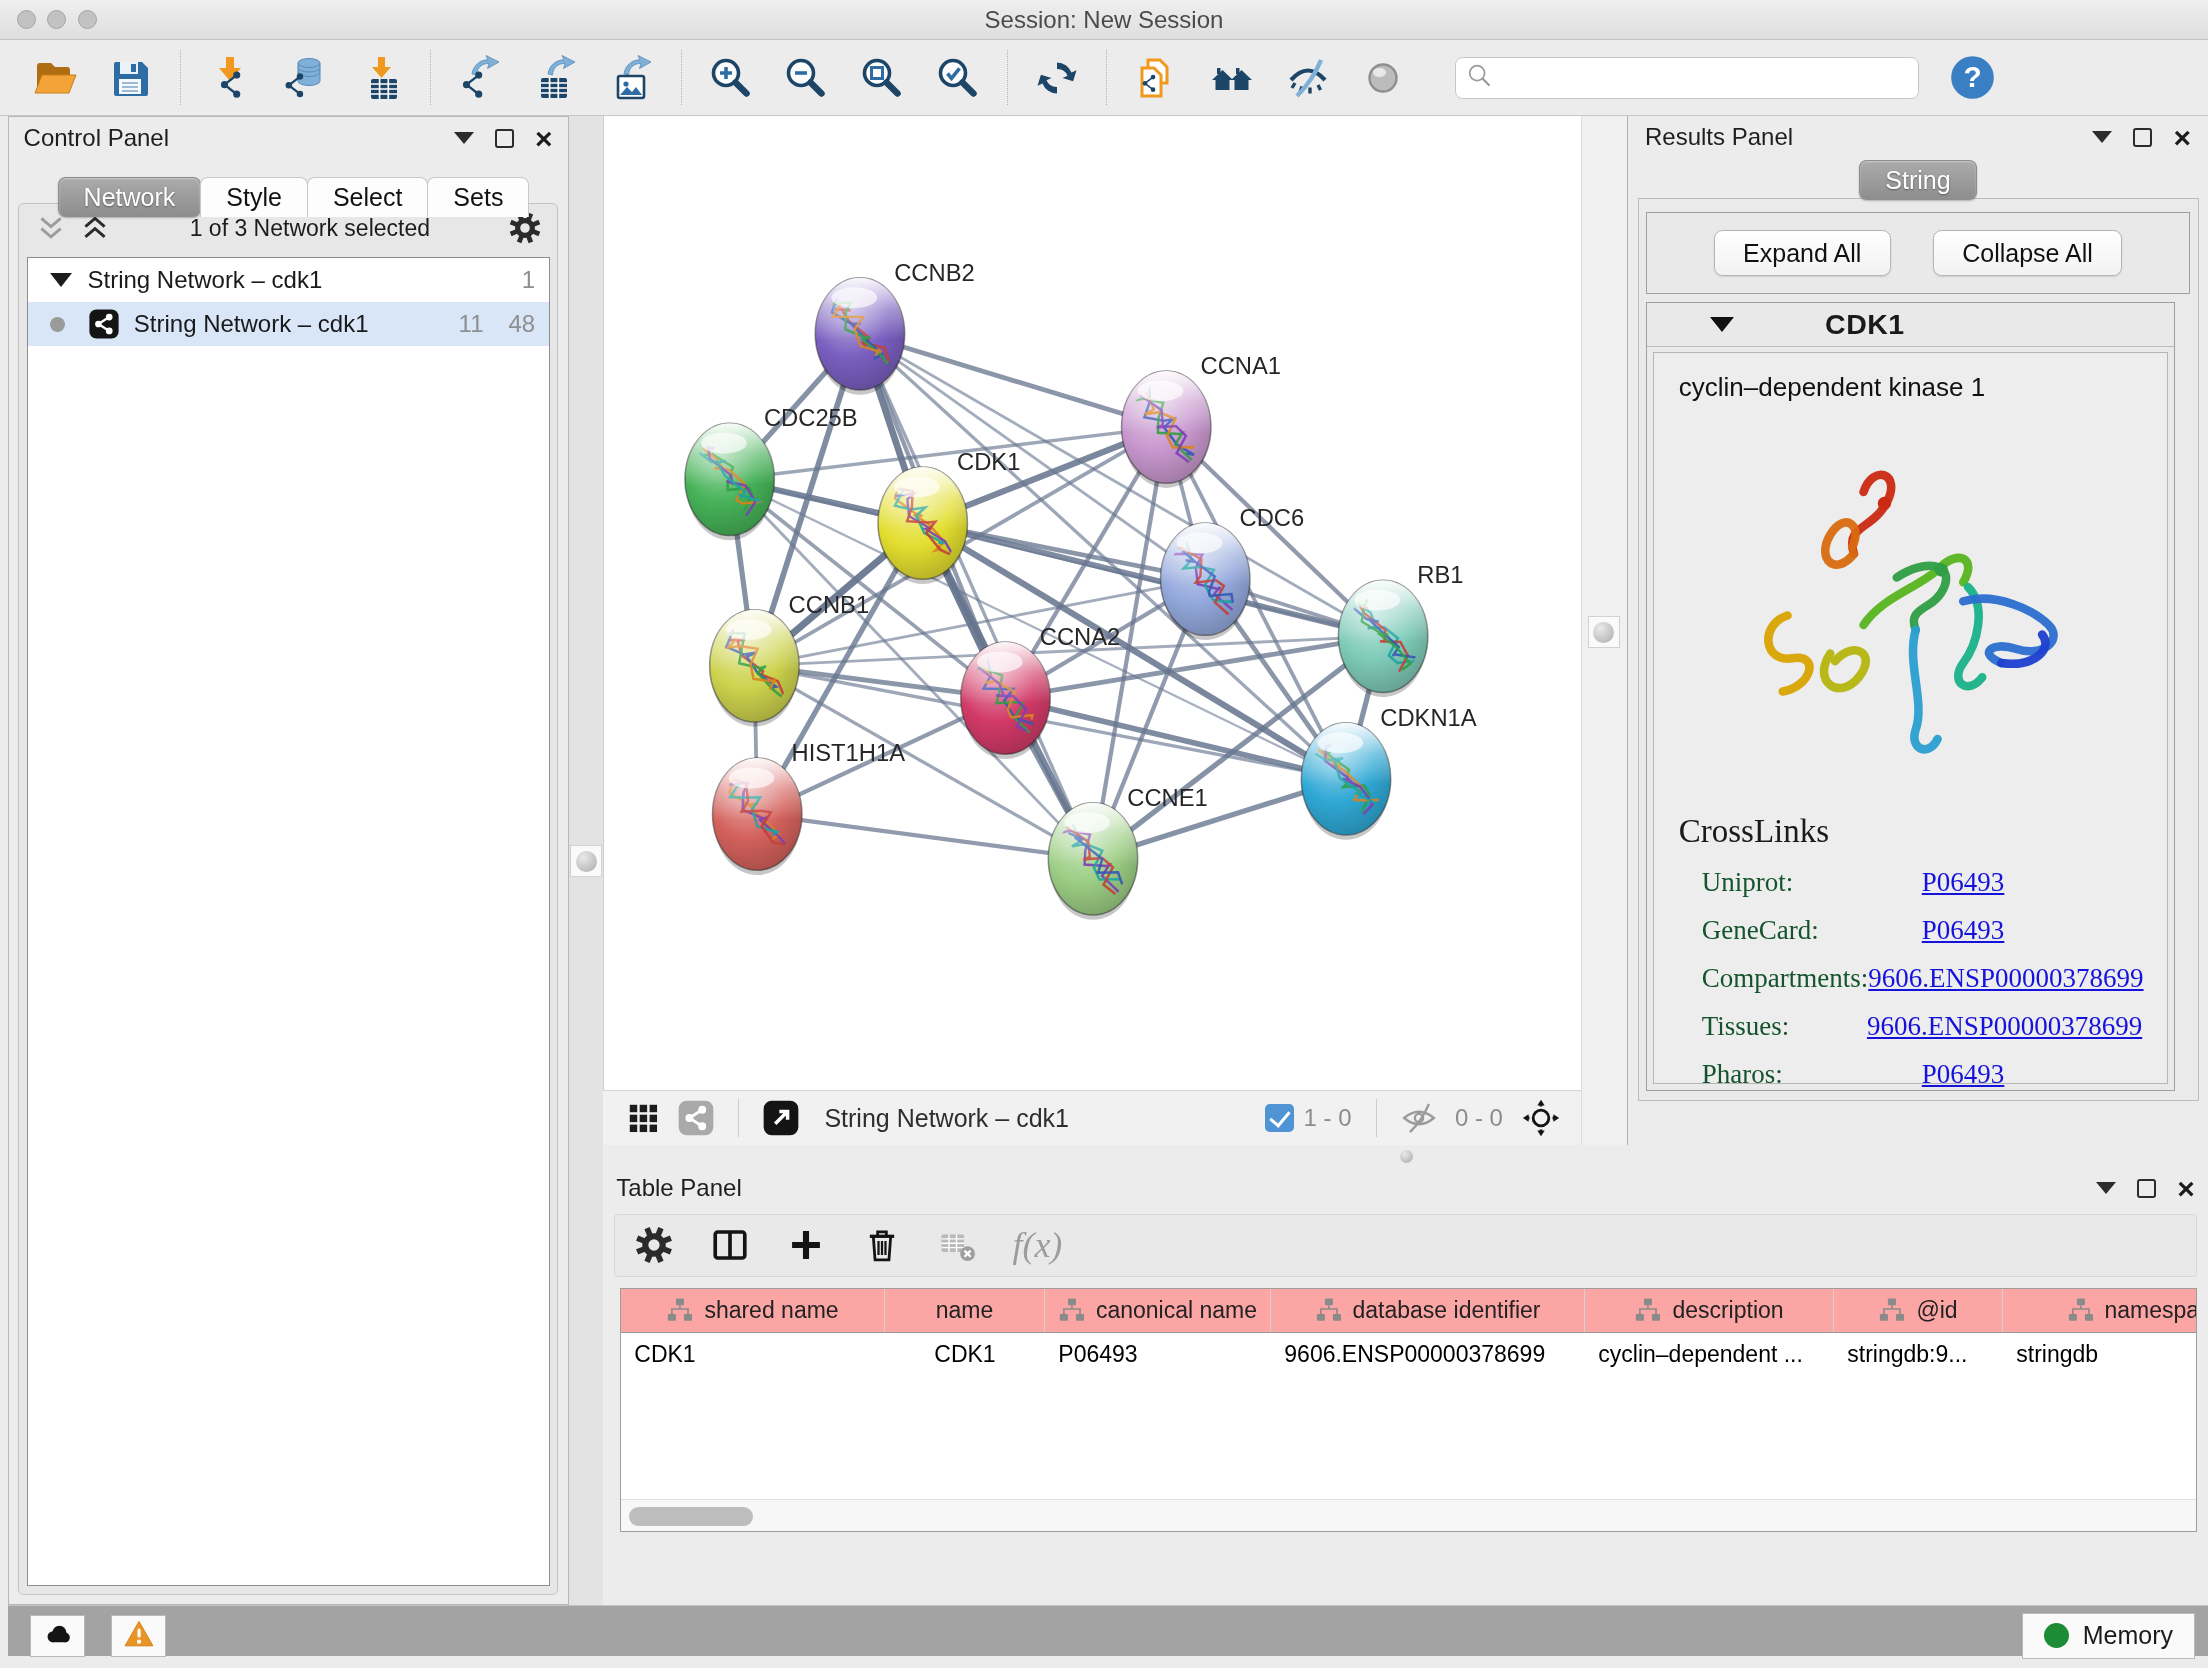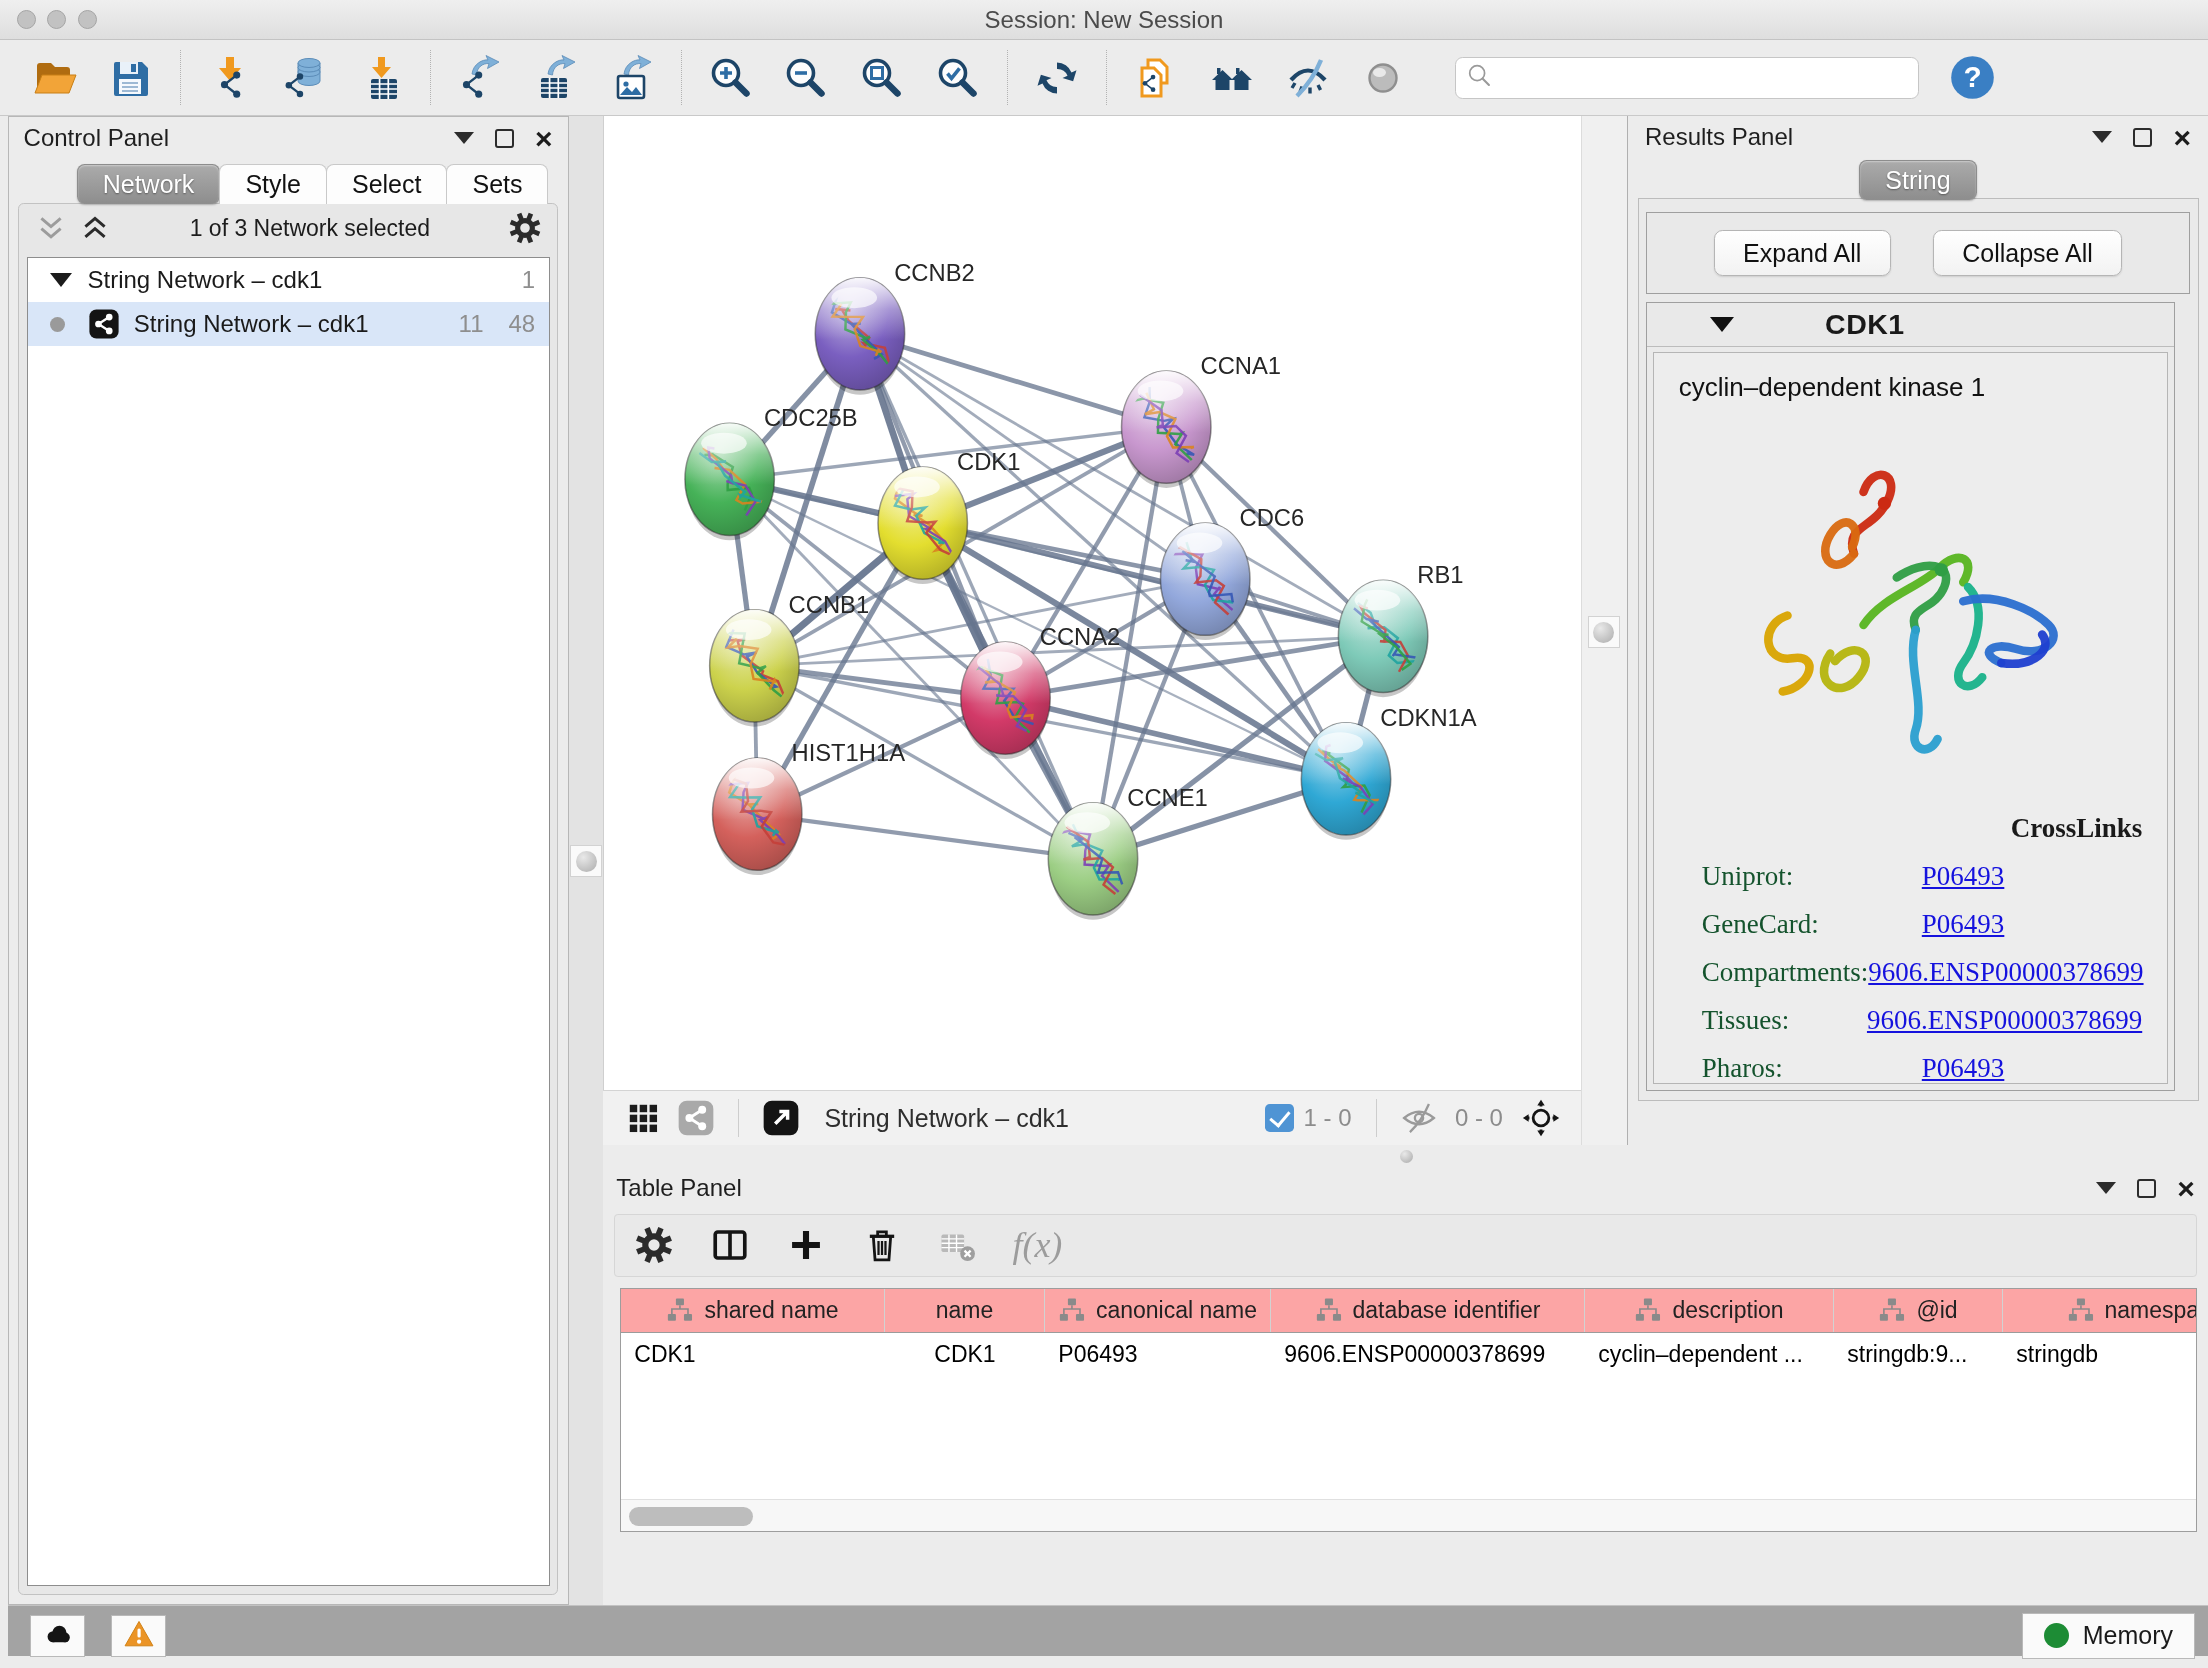"Network Style Select Sets" .cp-tabs { margin-top: 5px -> 18px; text-align: center -> none }
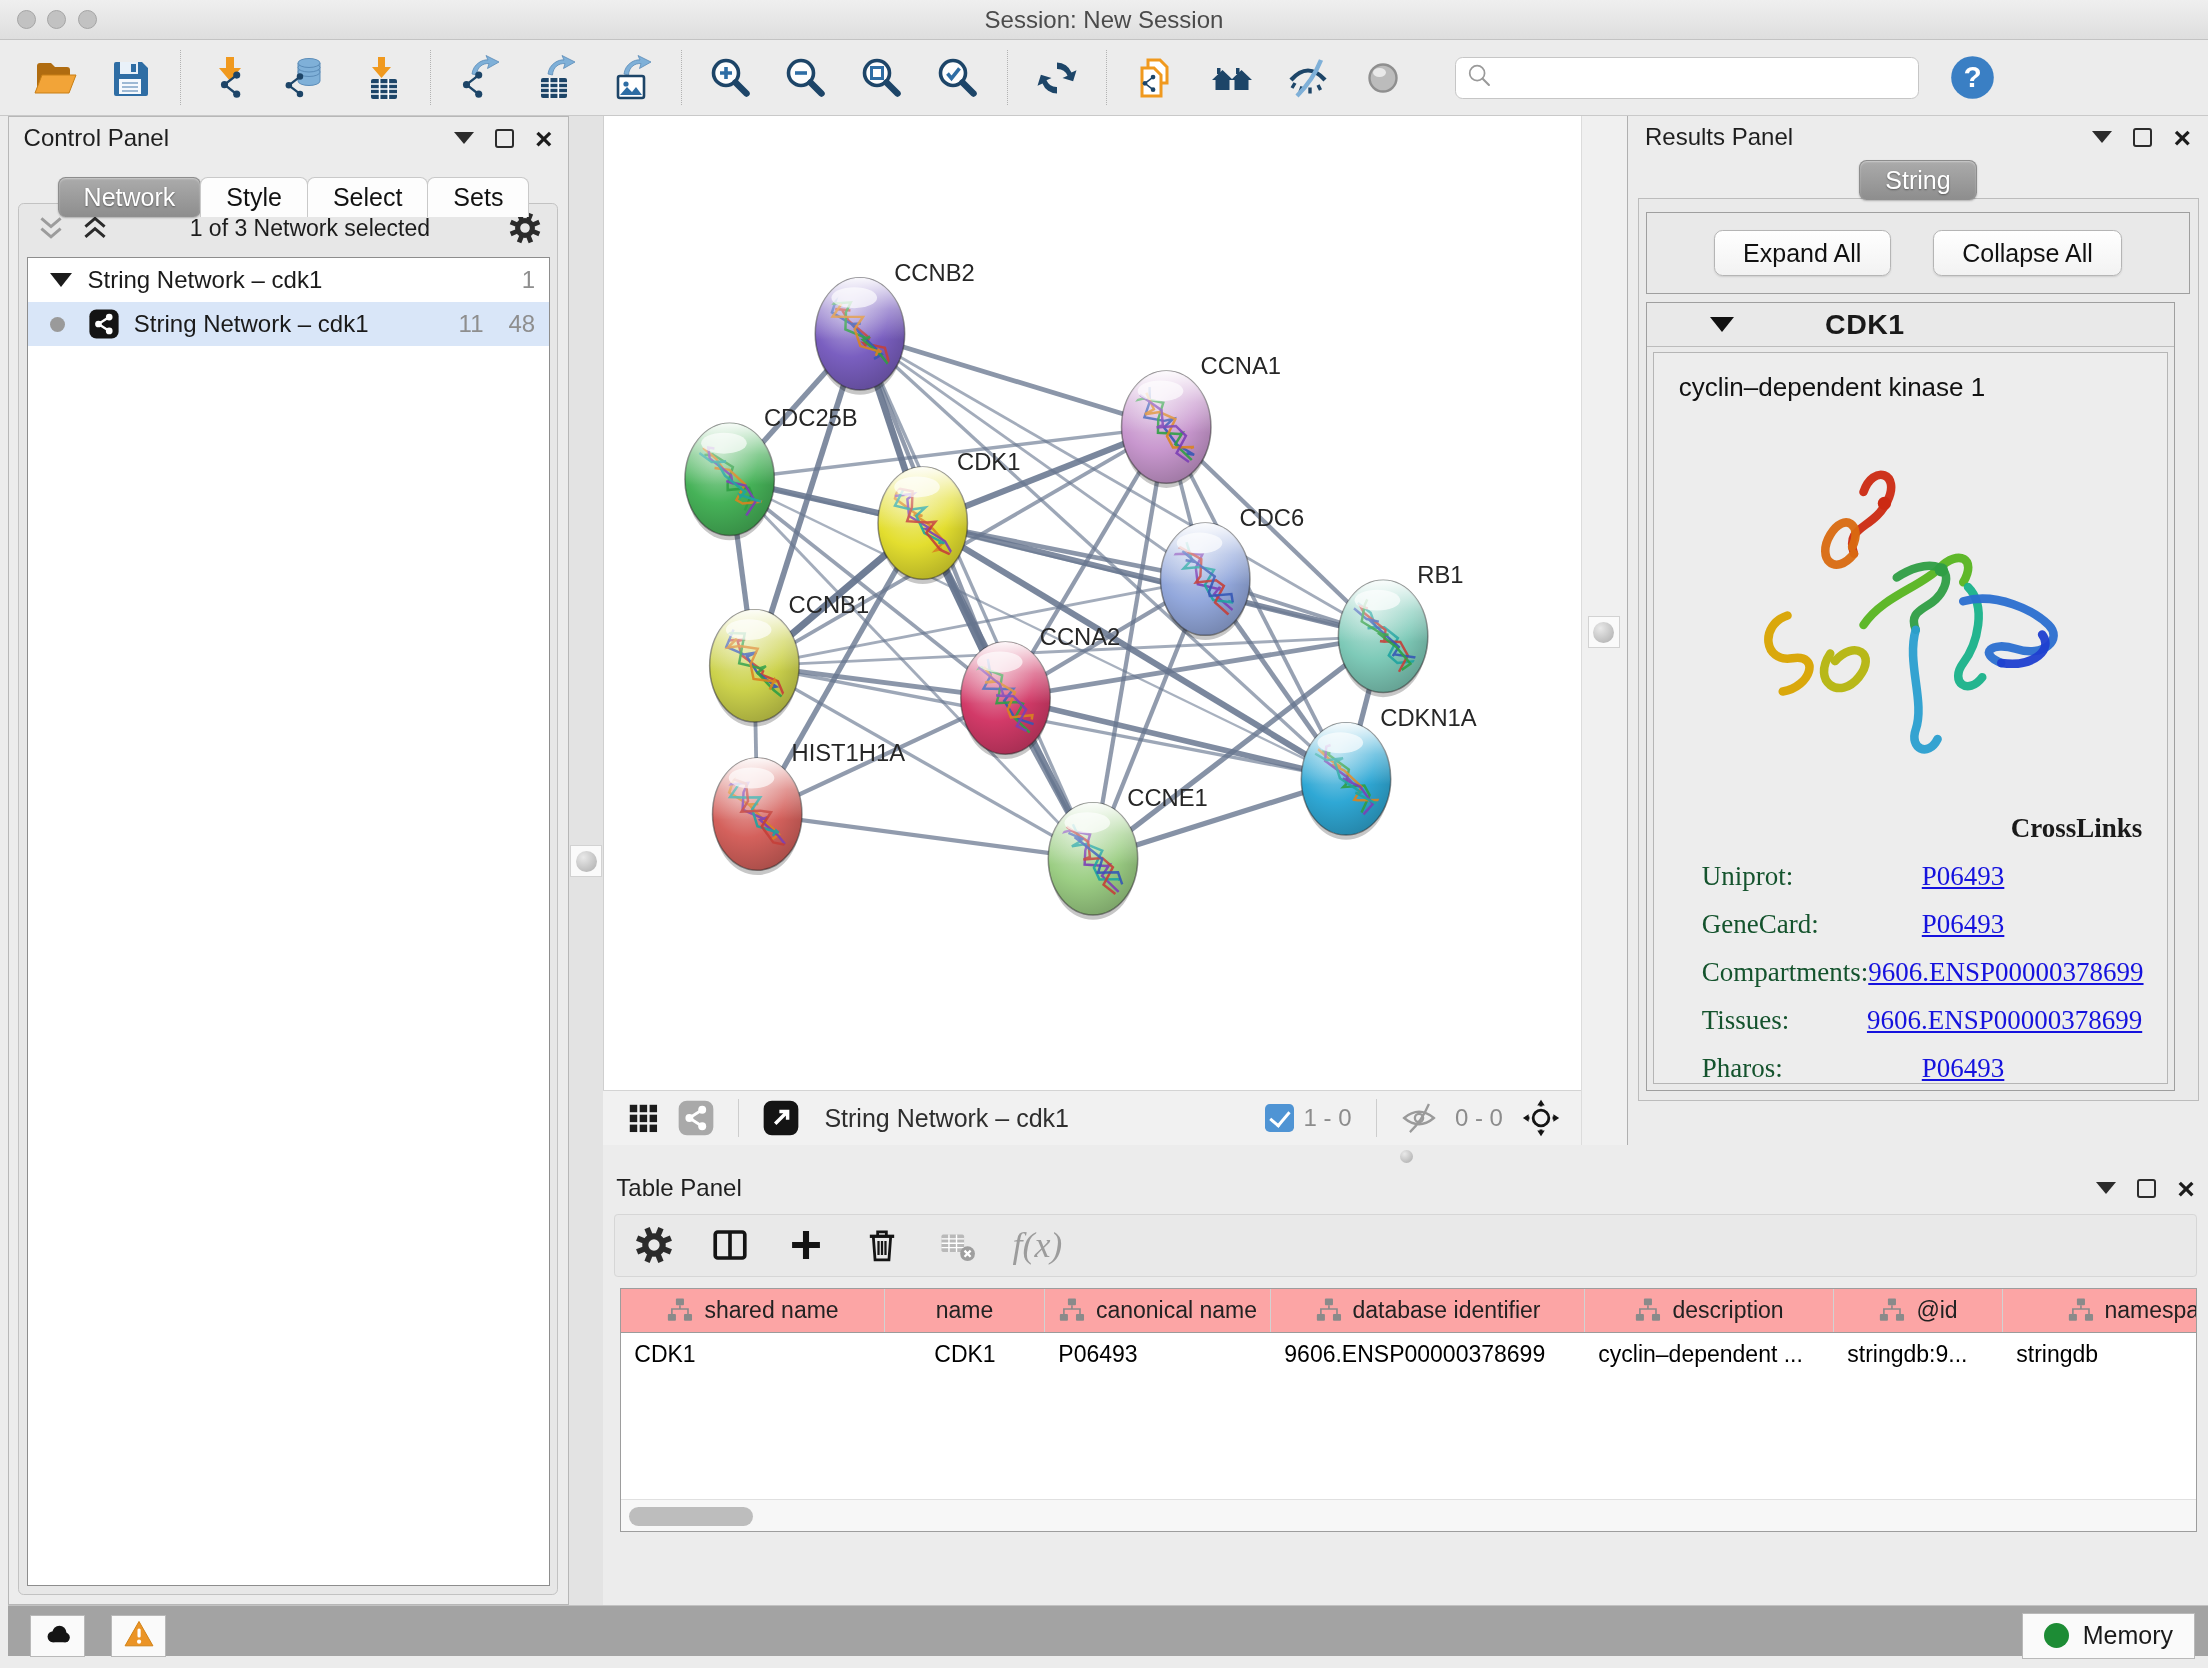"CrossLinks" .xl-title { font-size: 27px -> 33px; font-weight: bold -> normal; text-align: right -> none }
